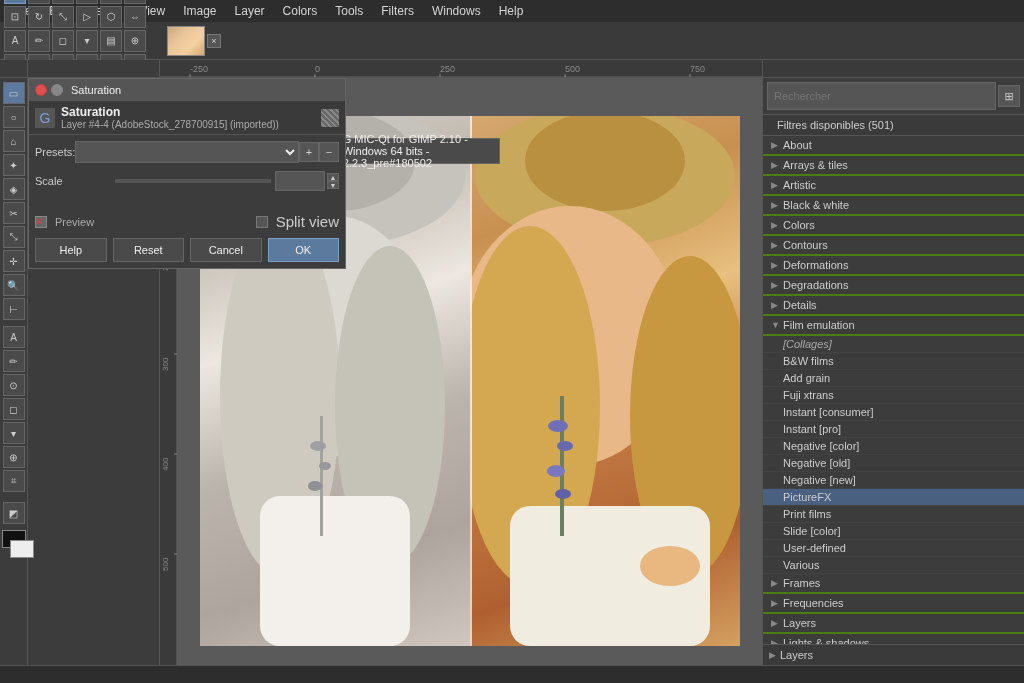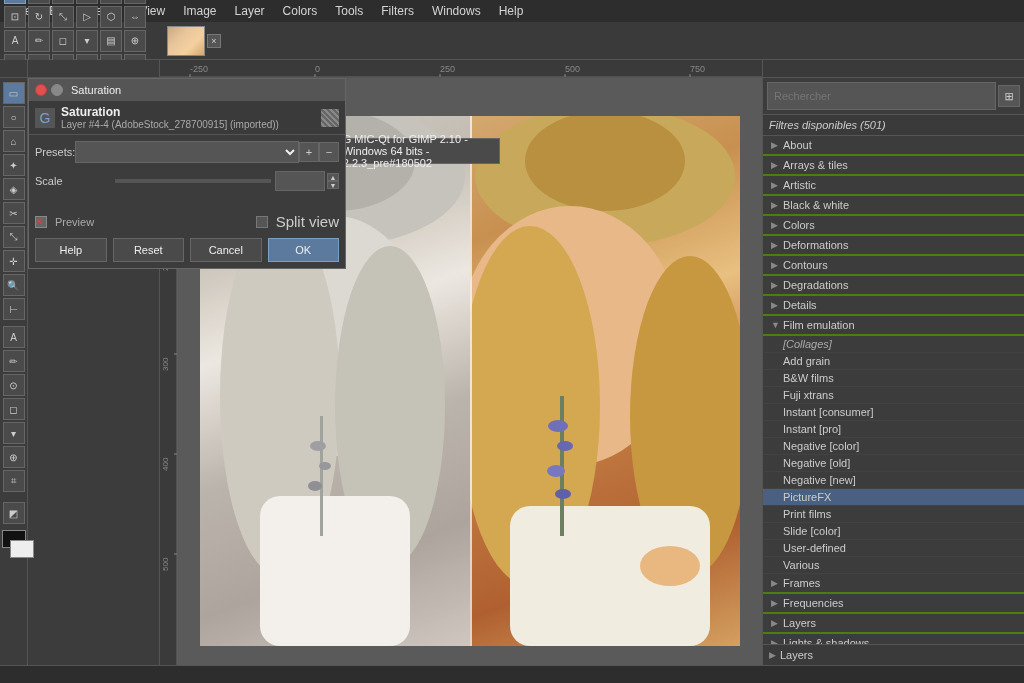"Filtres disponibles (501)" #filters-header { font-style: italic -> none; padding: 4px 6px -> 4px 14px }
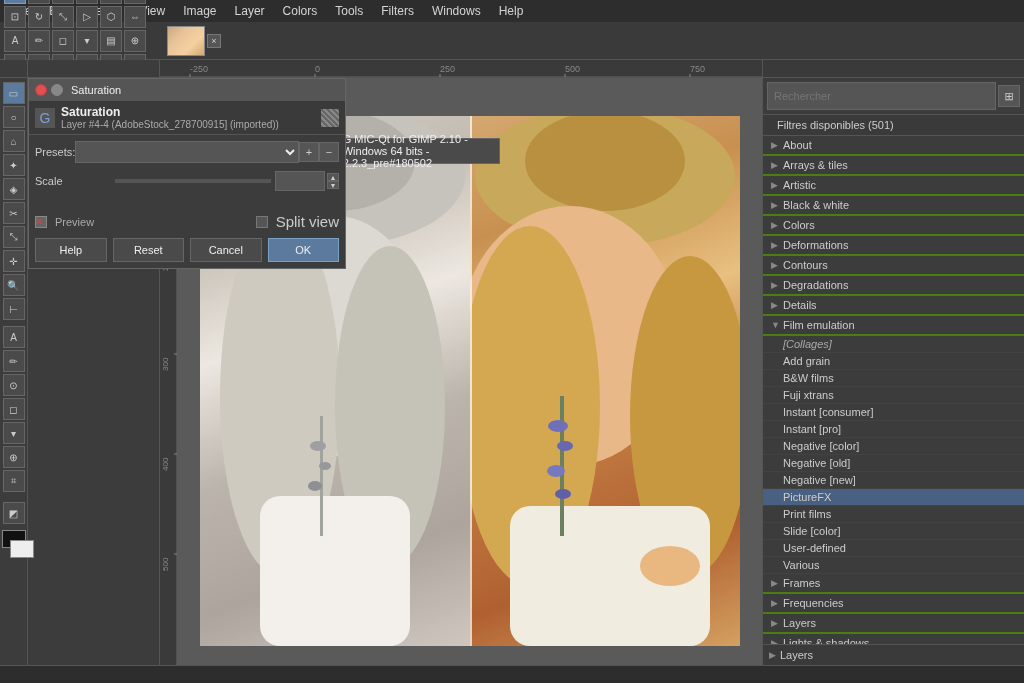"Deformations" div.filter-category { order: before "Contours" -> after "Contours" }
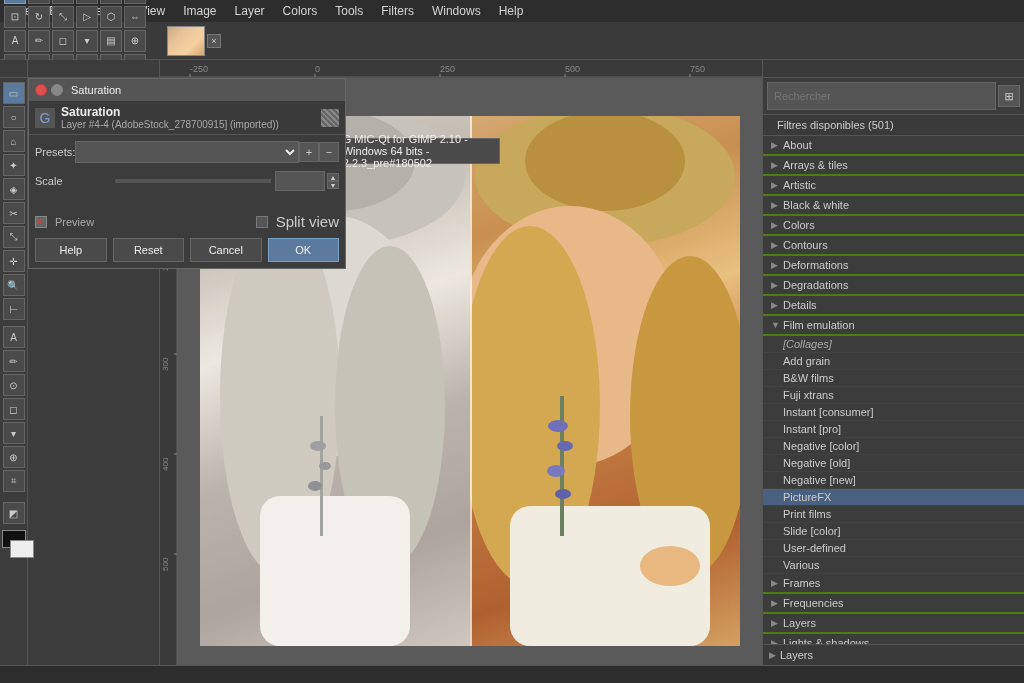"Add grain" div.filter-item { order: before "B&W films" -> after "B&W films" }
